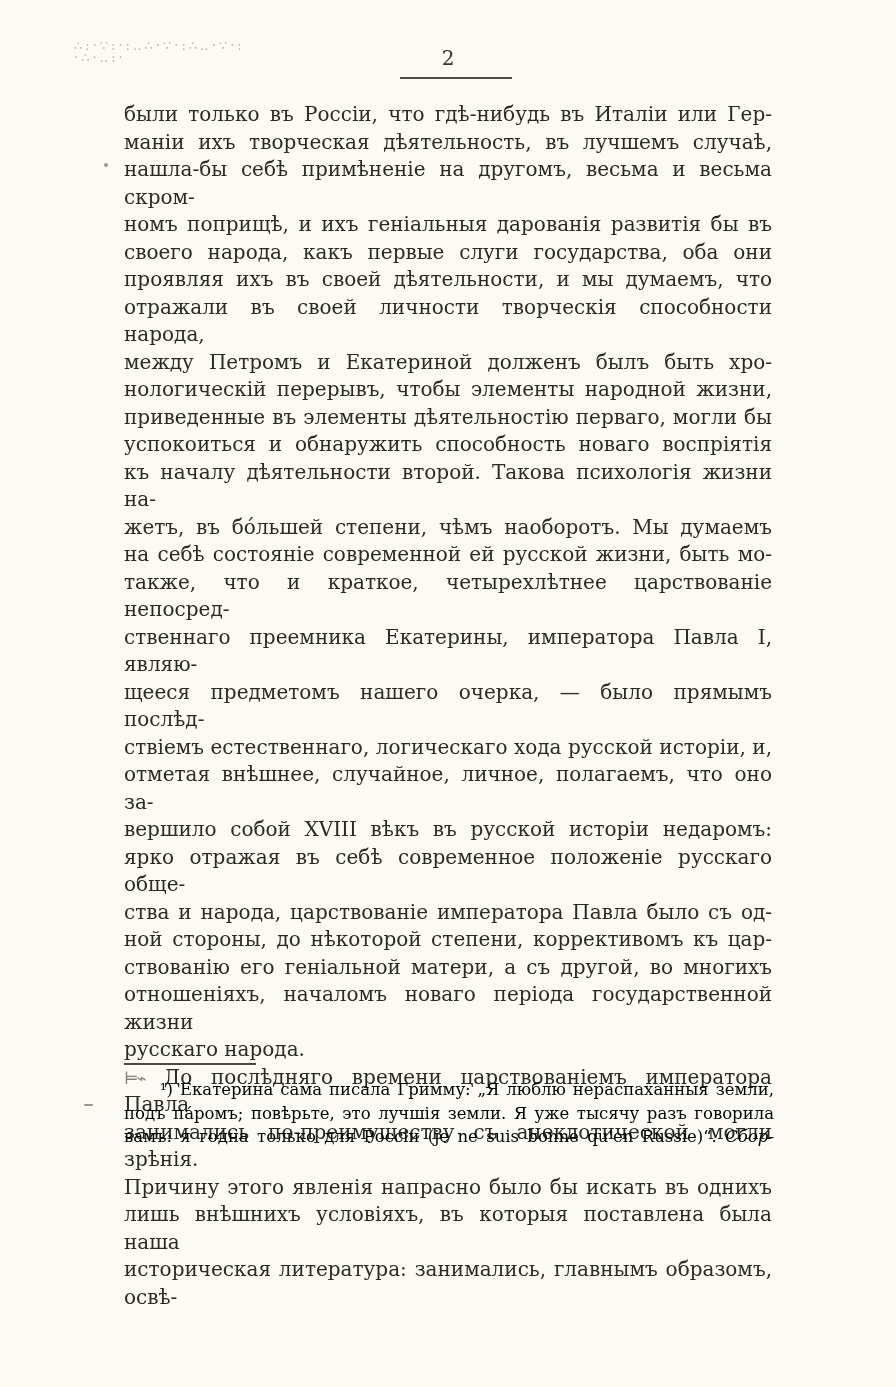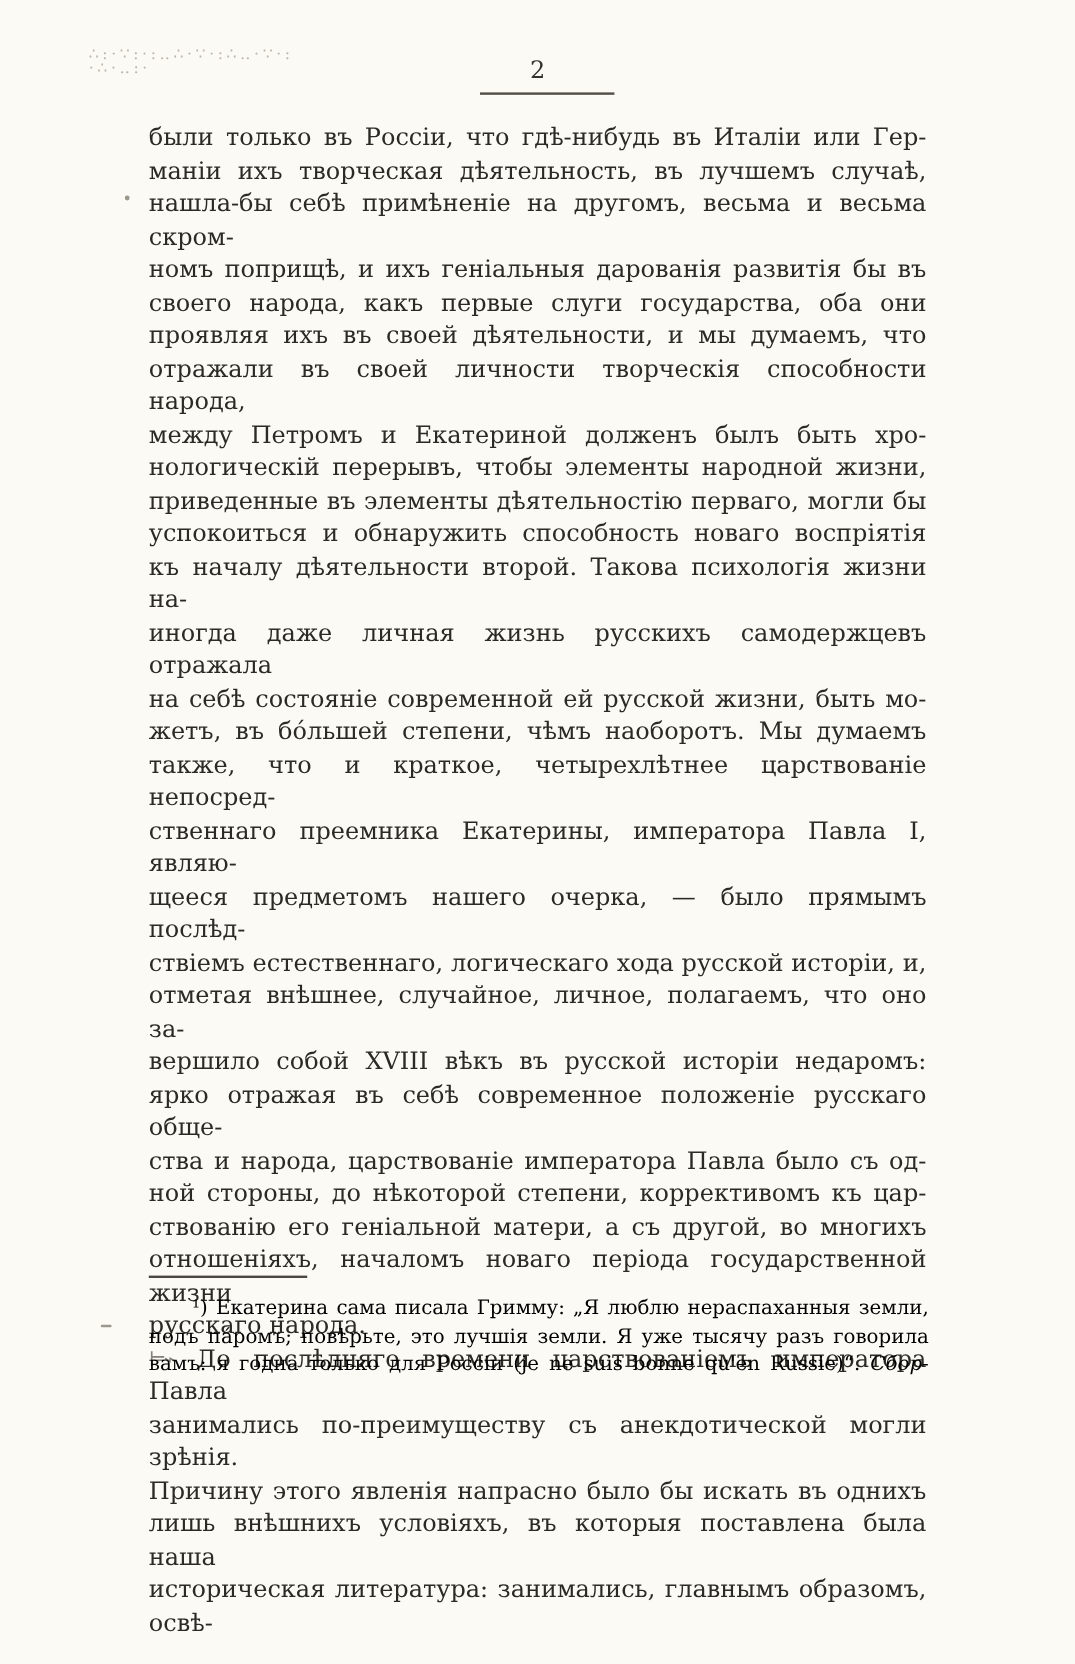"иногда даже личная жизнь русскихъ" div.line { html: <div>иногда даже личная жизнь русскихъ самодержцевъ отражала</div> -> none }
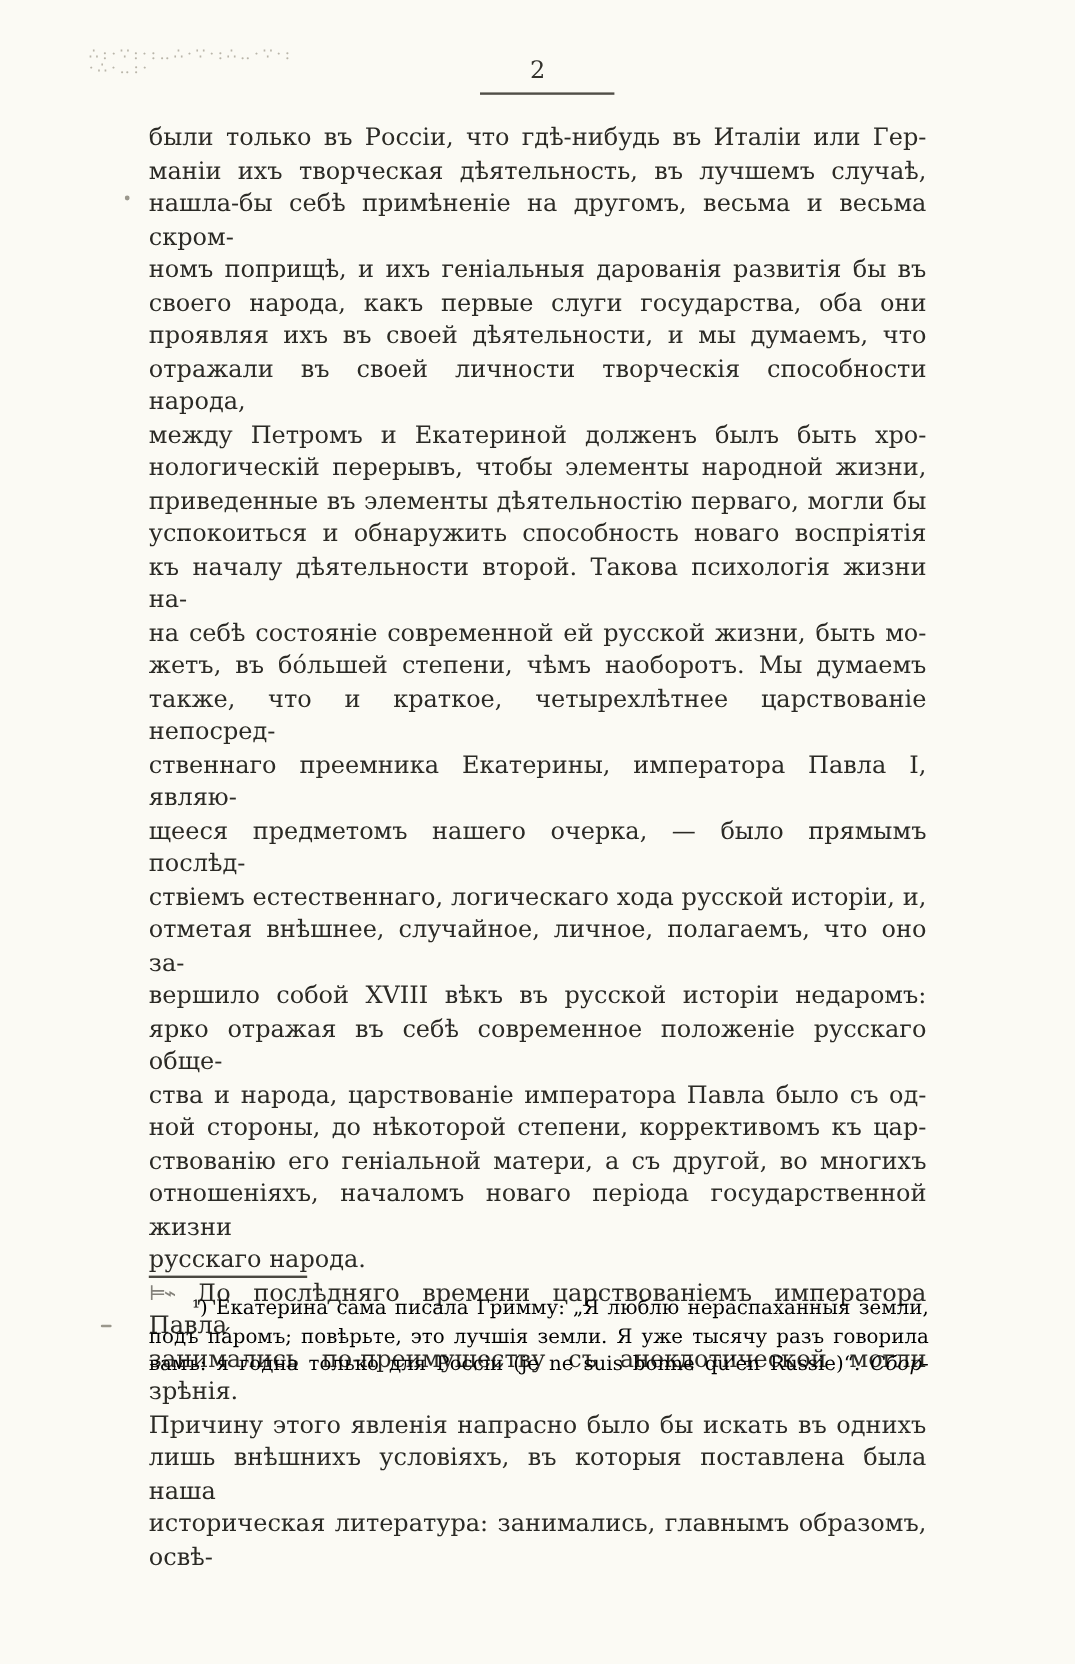"на себѣ состояніе современной ей" div.line { order: before "жетъ, въ бо́льшей степени, чѣмъ" -> after "жетъ, въ бо́льшей степени, чѣмъ" }
